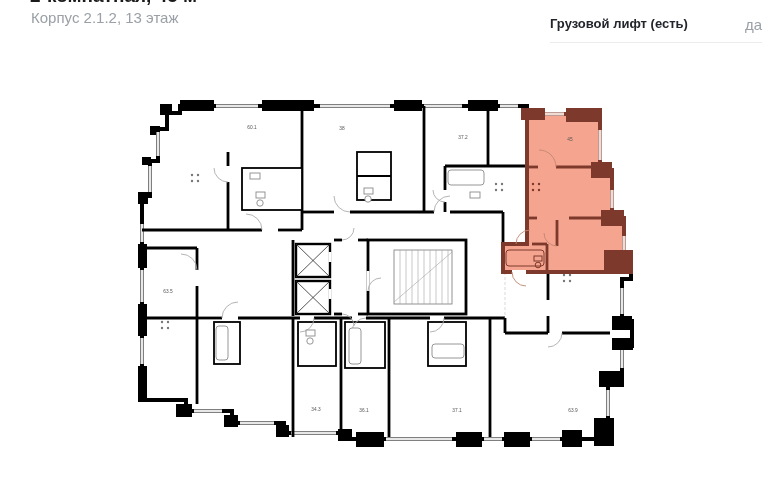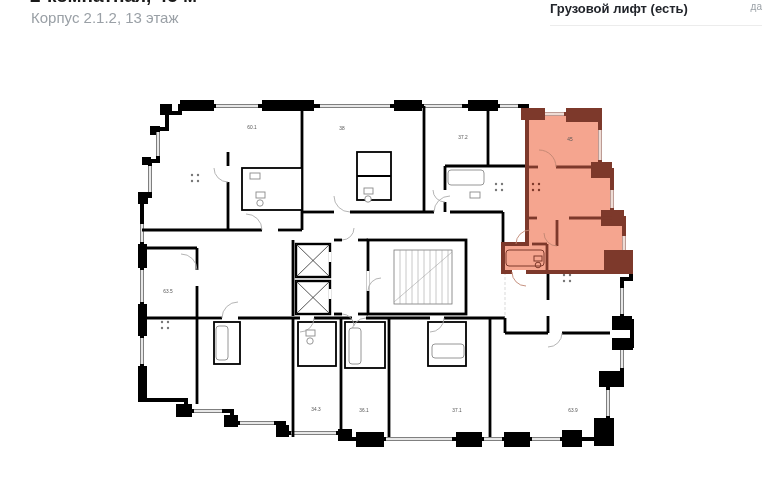"Грузовой лифт (есть)" .info-row { padding: 1px 0 9px 0 -> 16px 0 9px 0 }
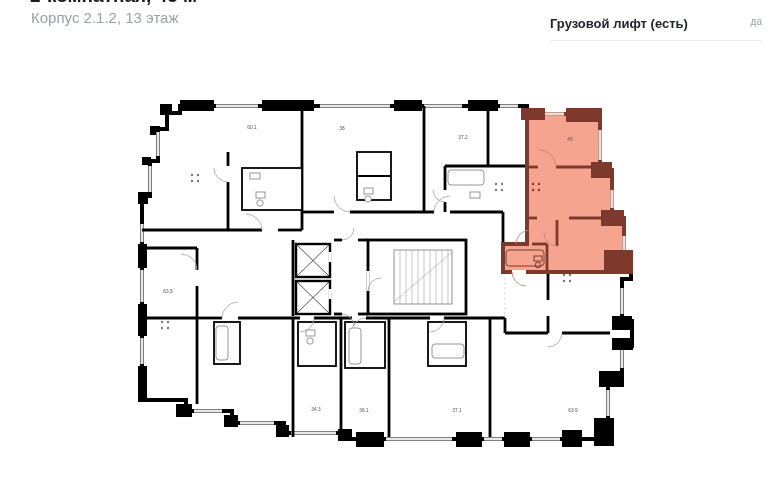"да" .info-value { font-size: 10px -> 15px }
